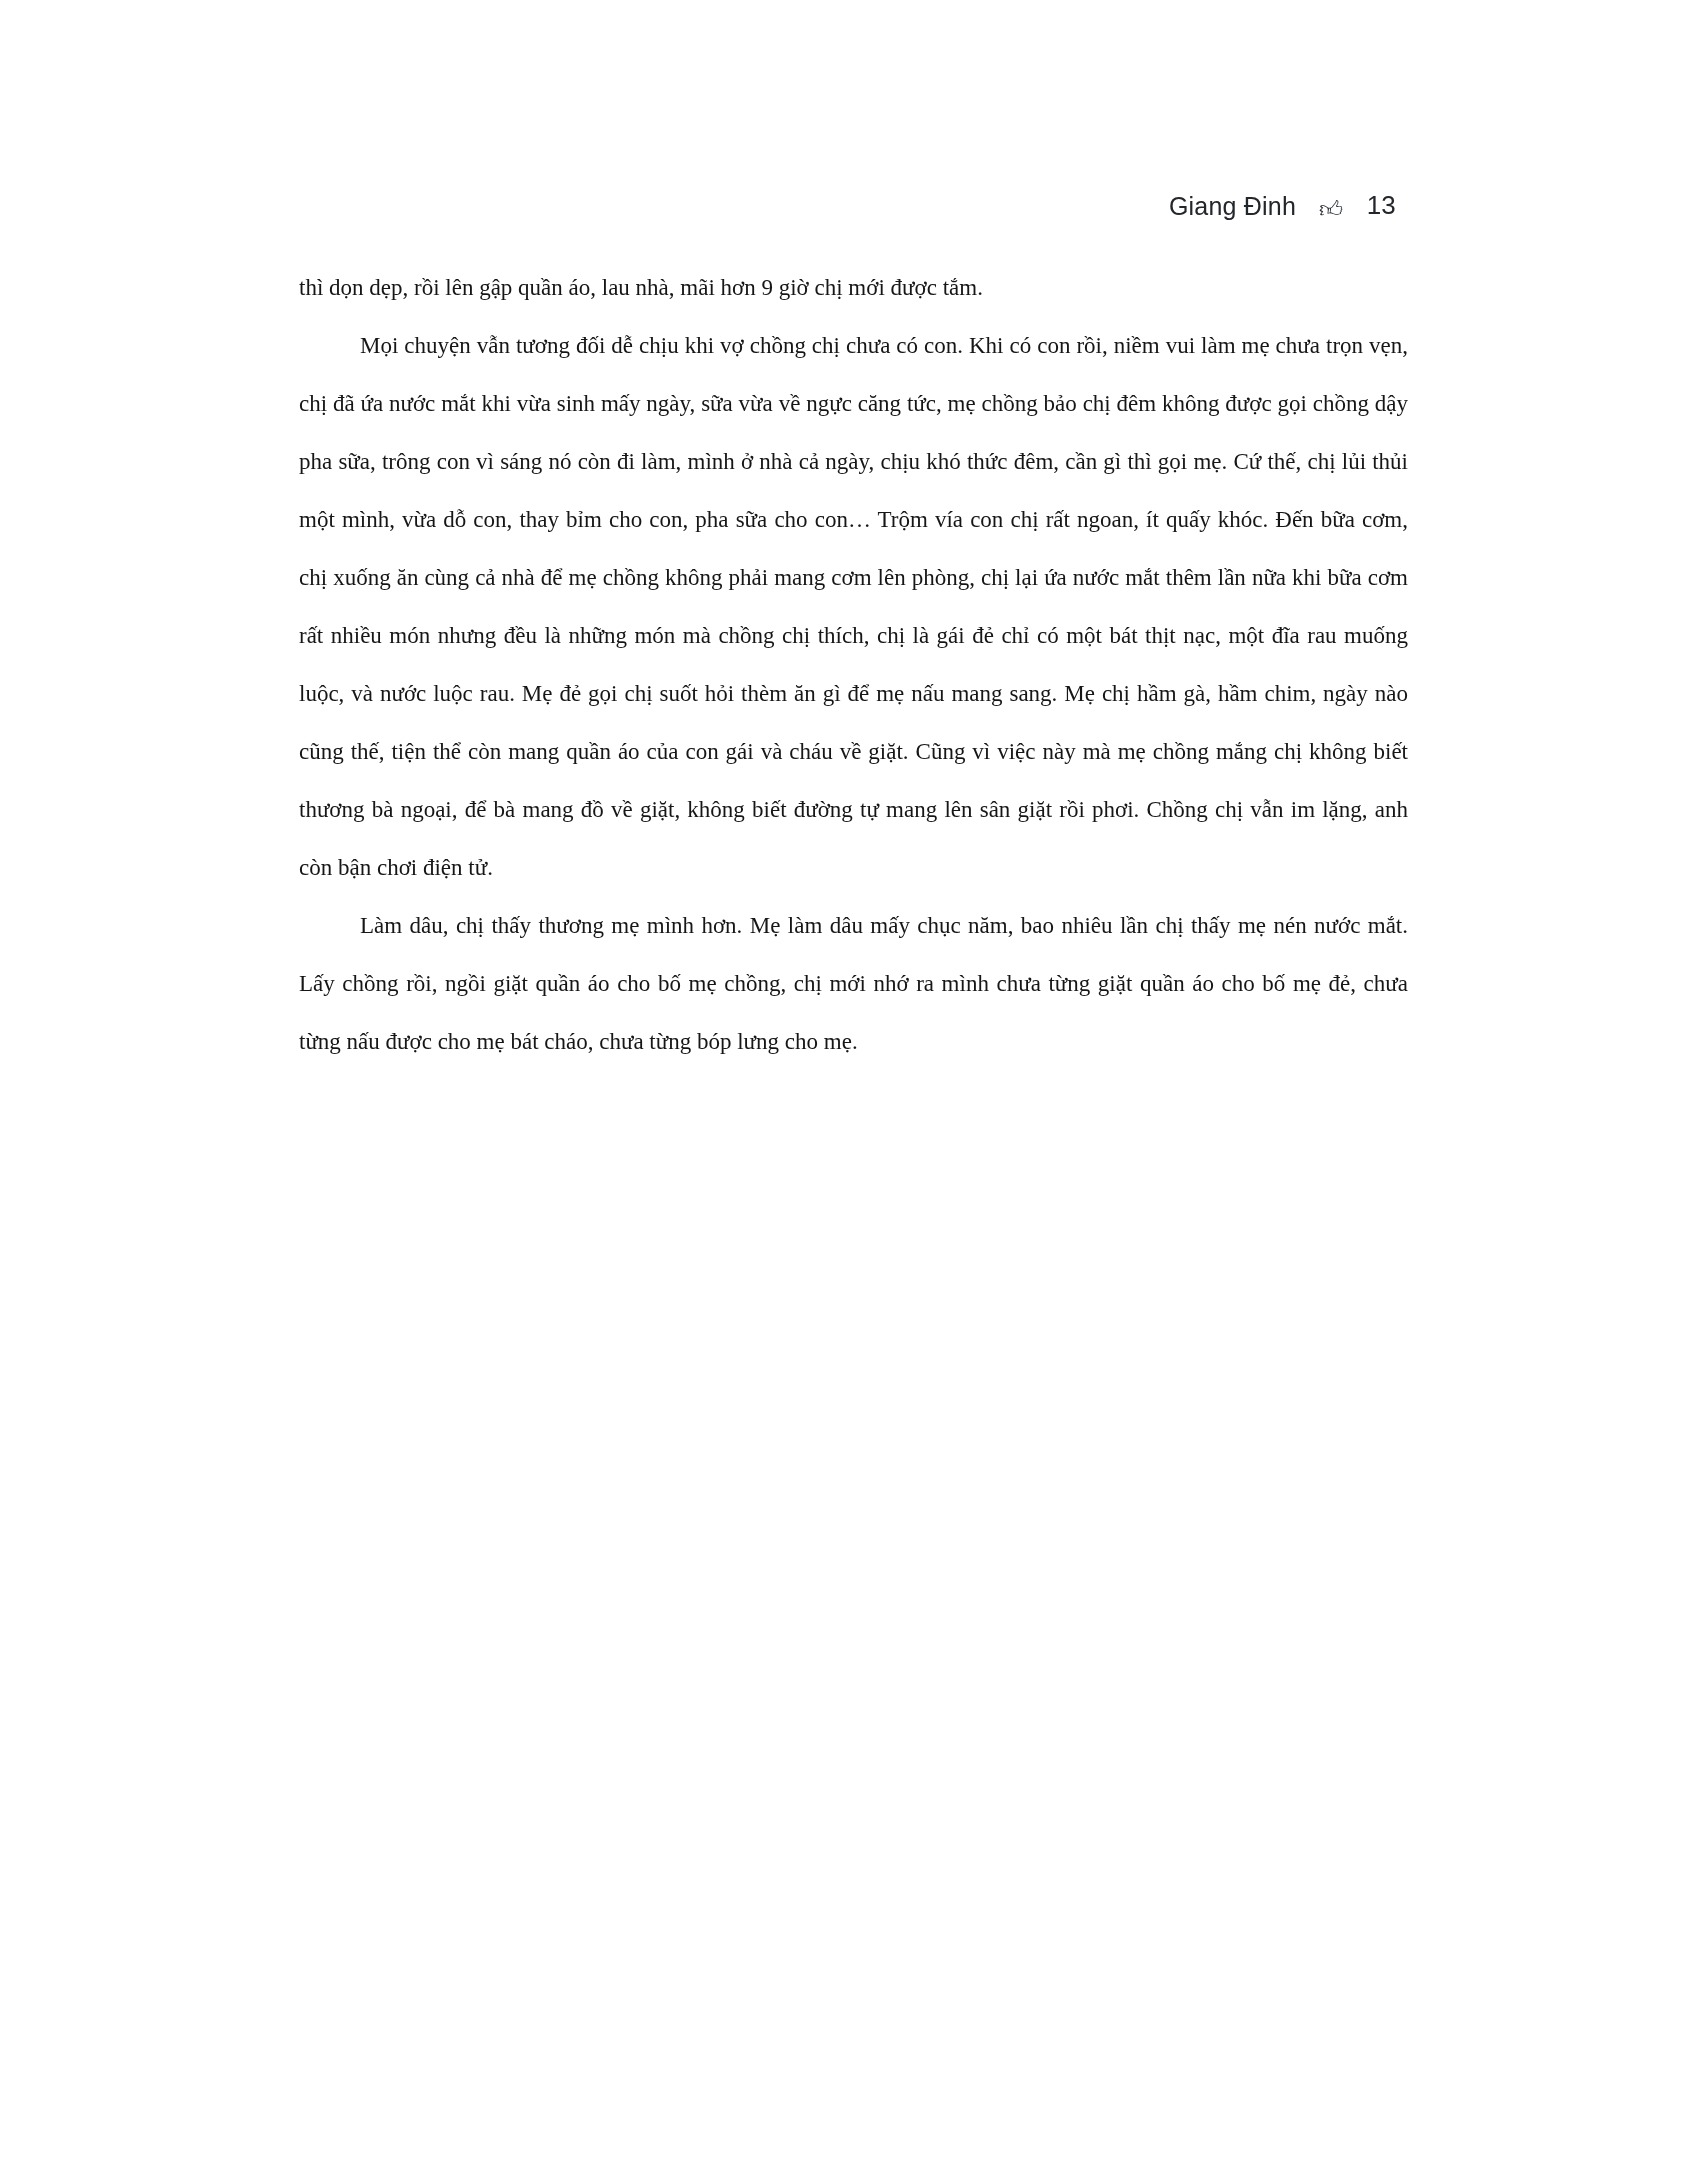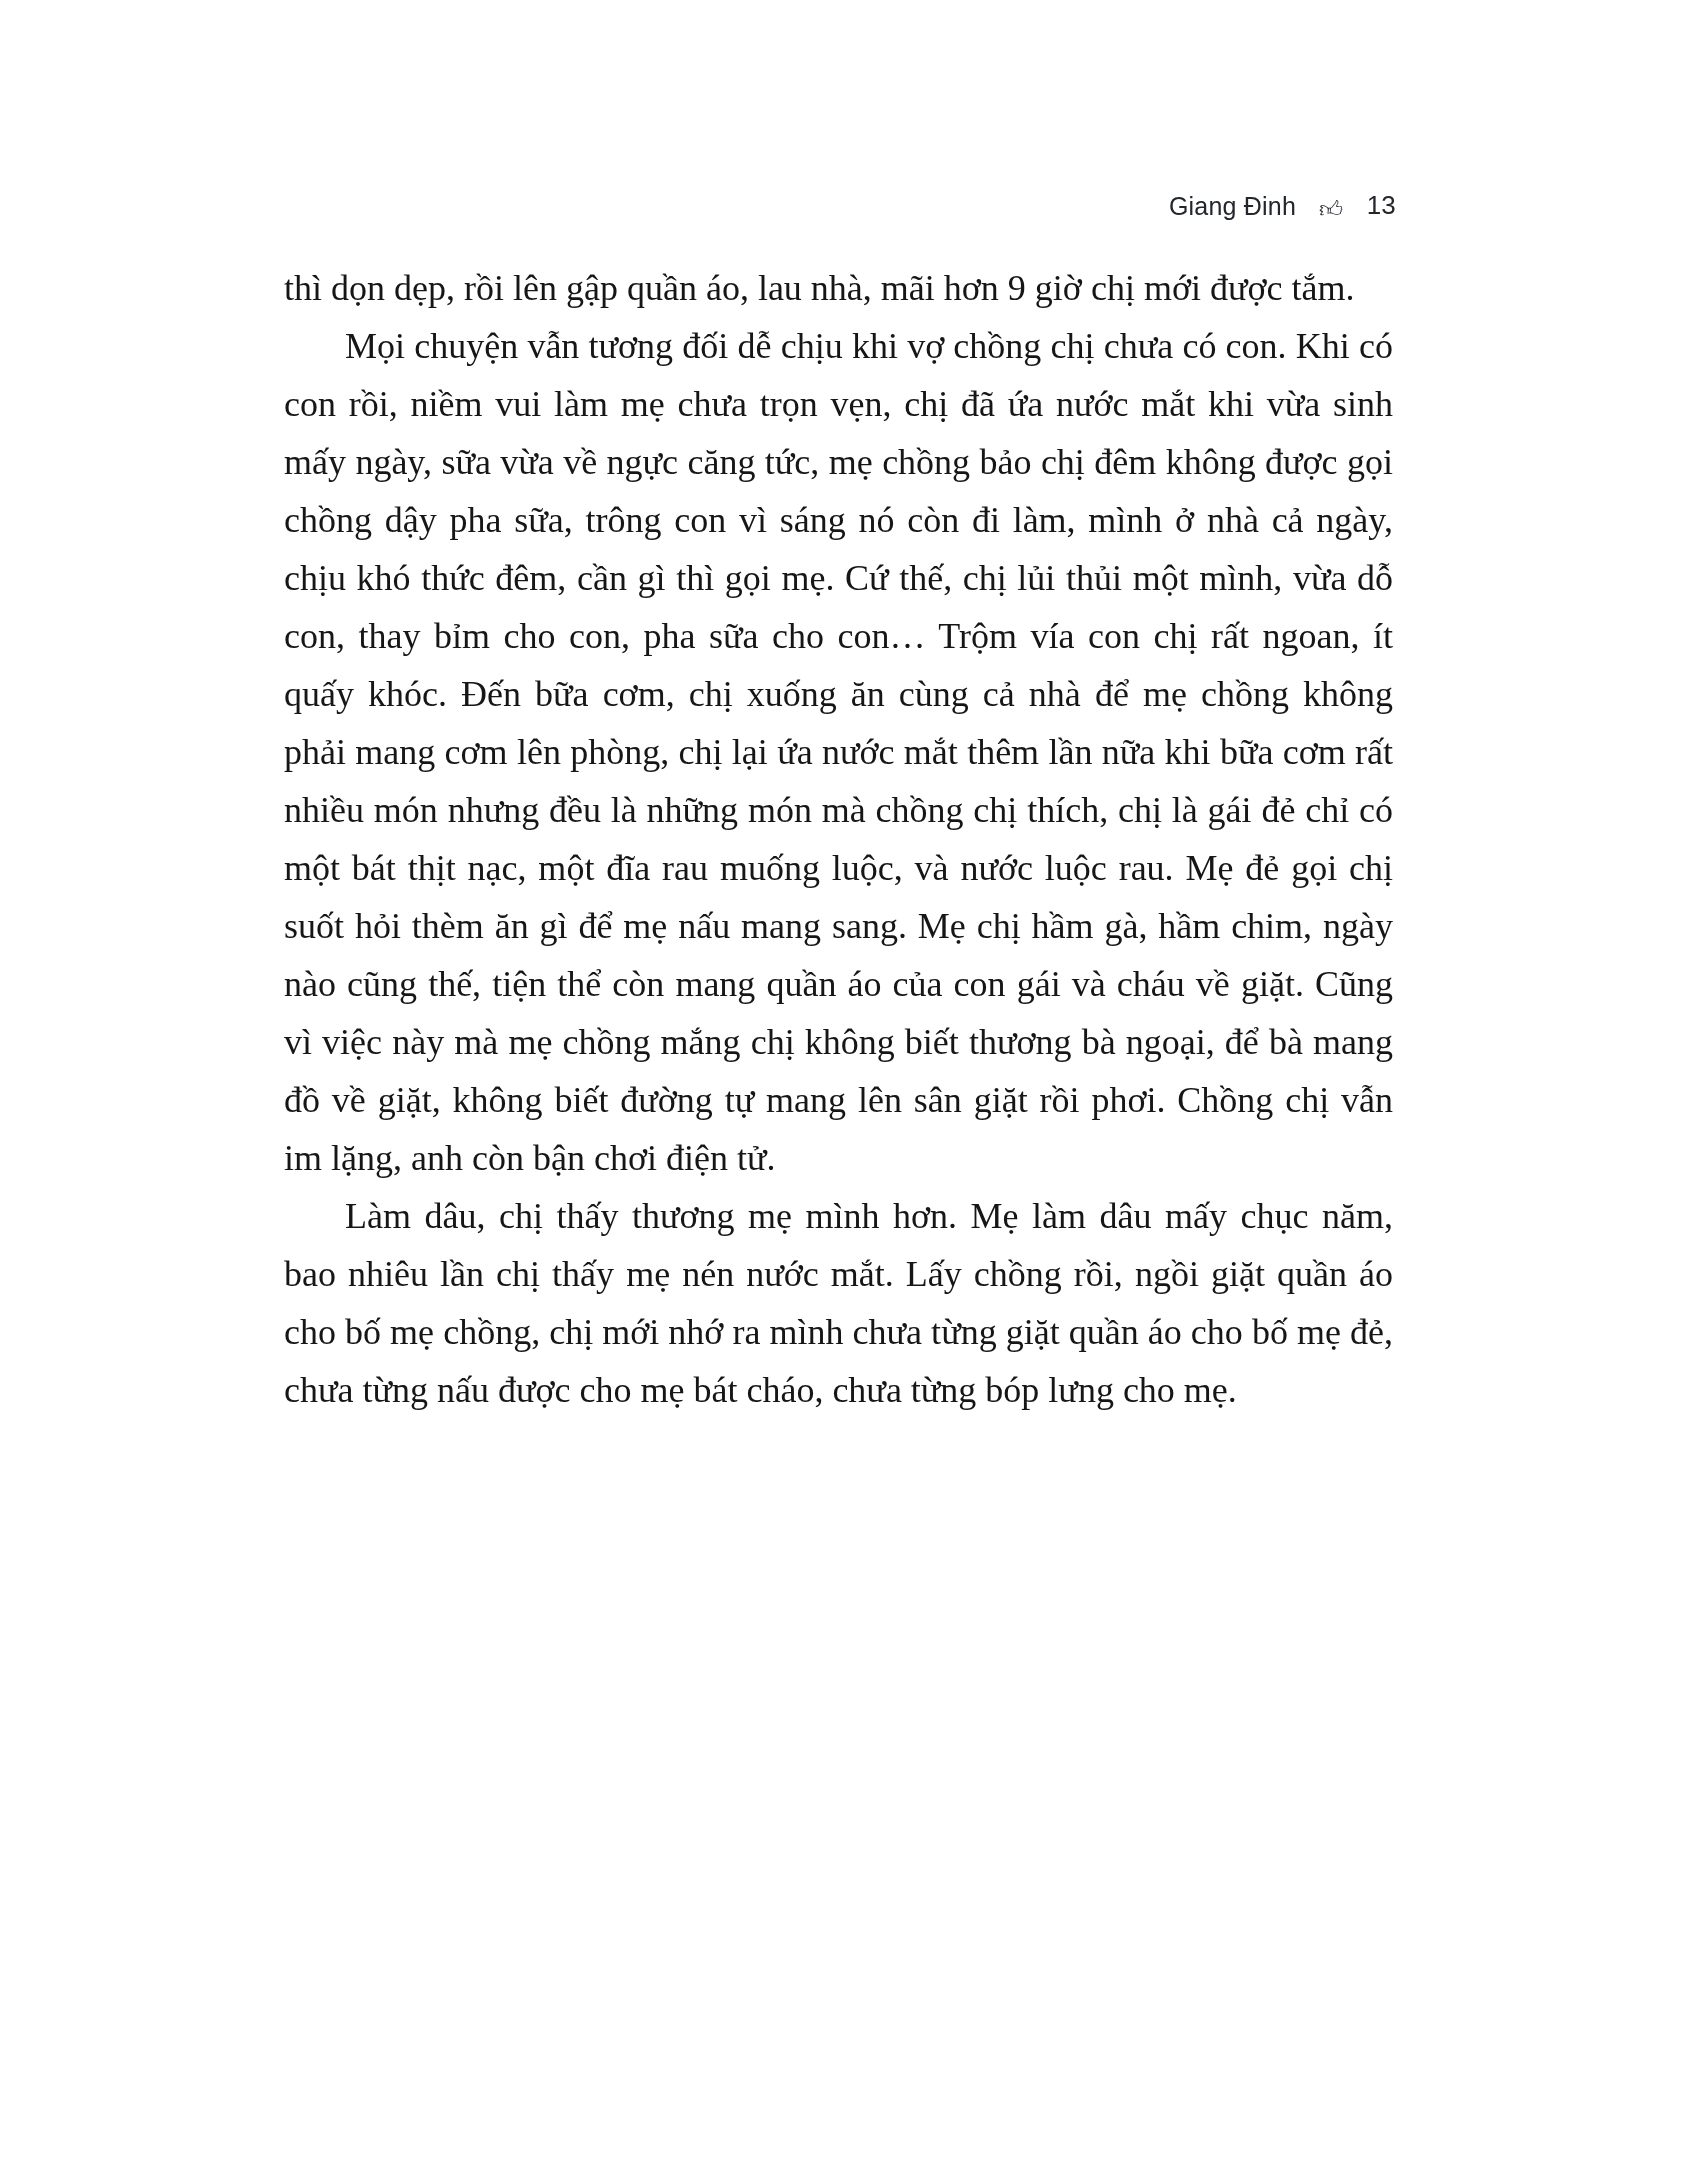"thì dọn dẹp, rồi lên" .body-text { font-size: 36px -> 23px; left: 284px -> 299px }
